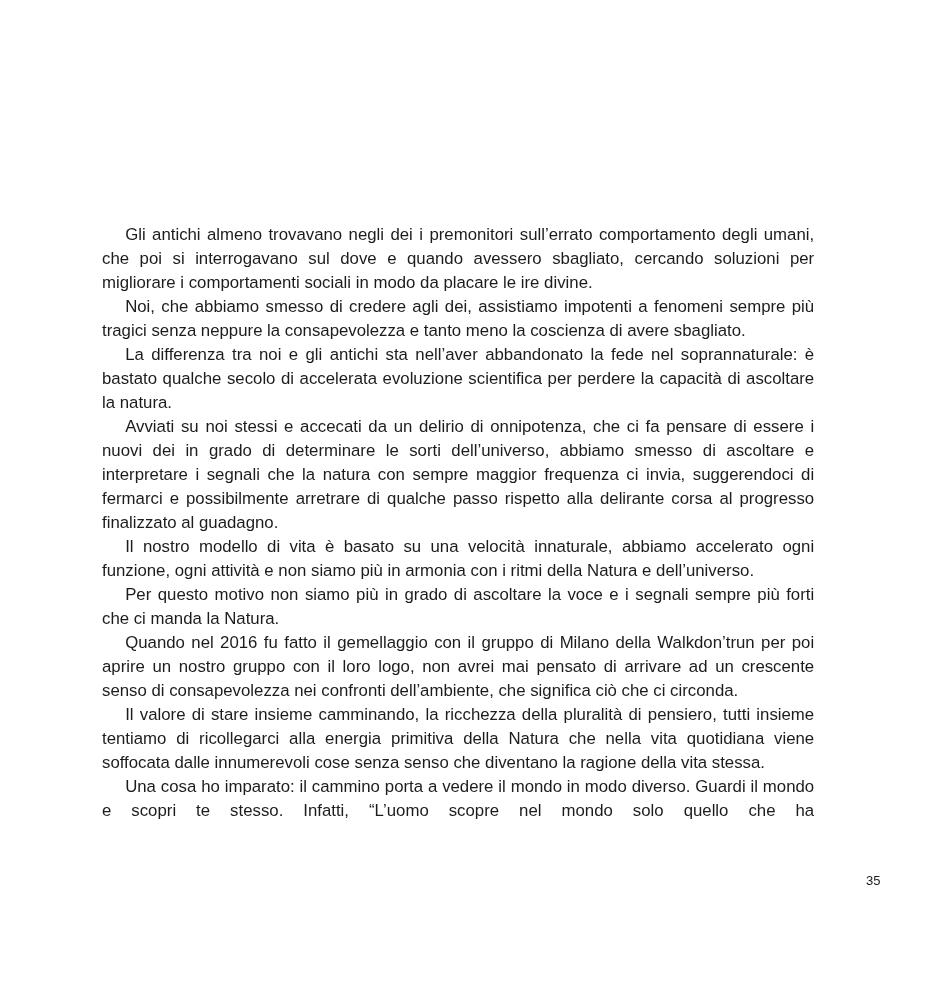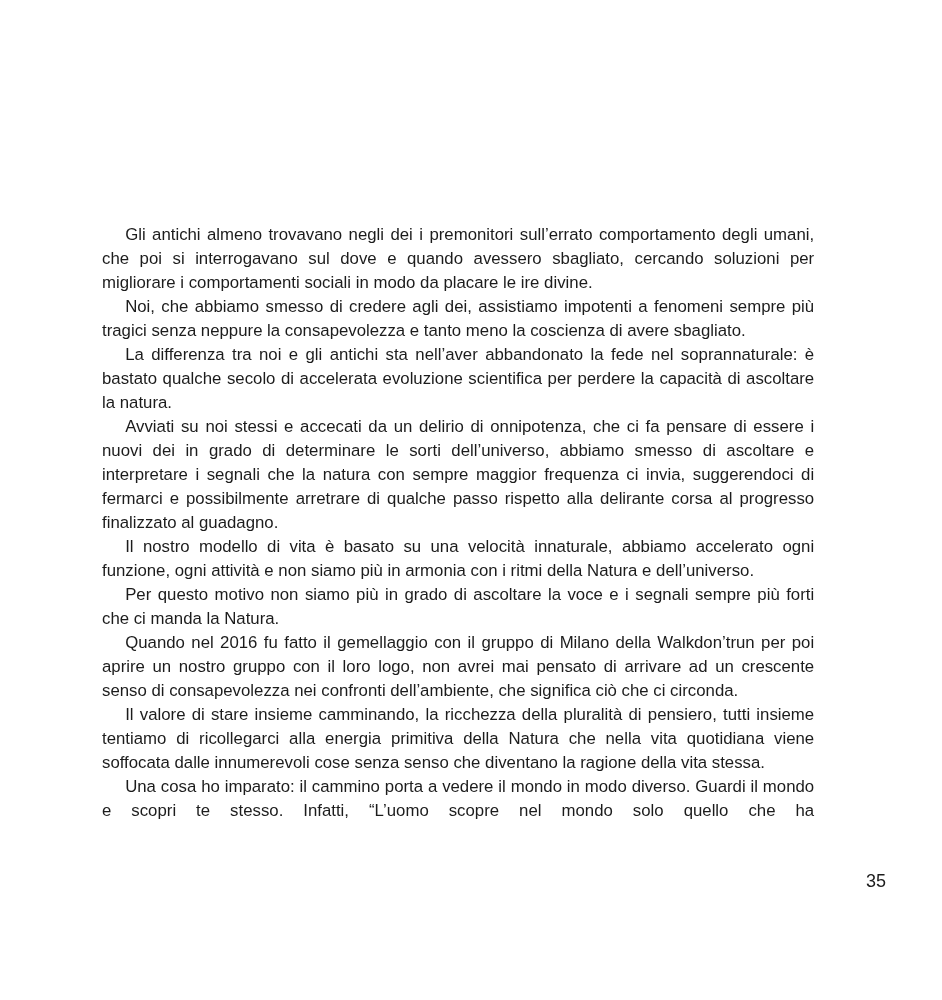"35" #folio { font-size: 18px -> 13px }
